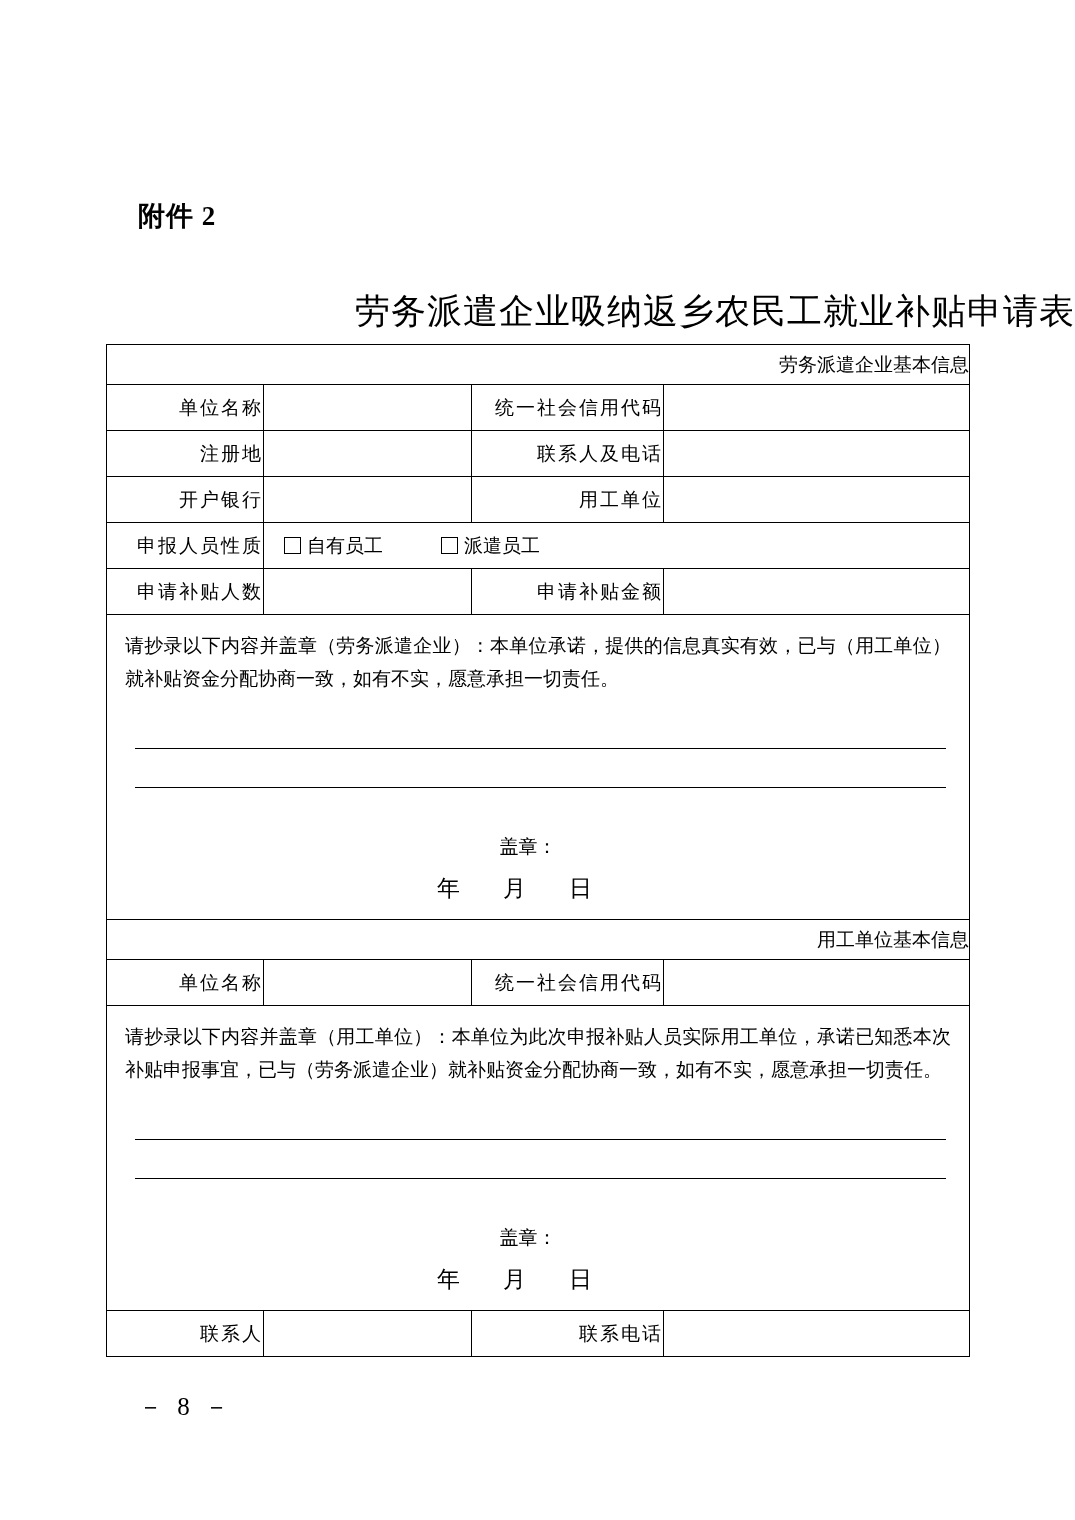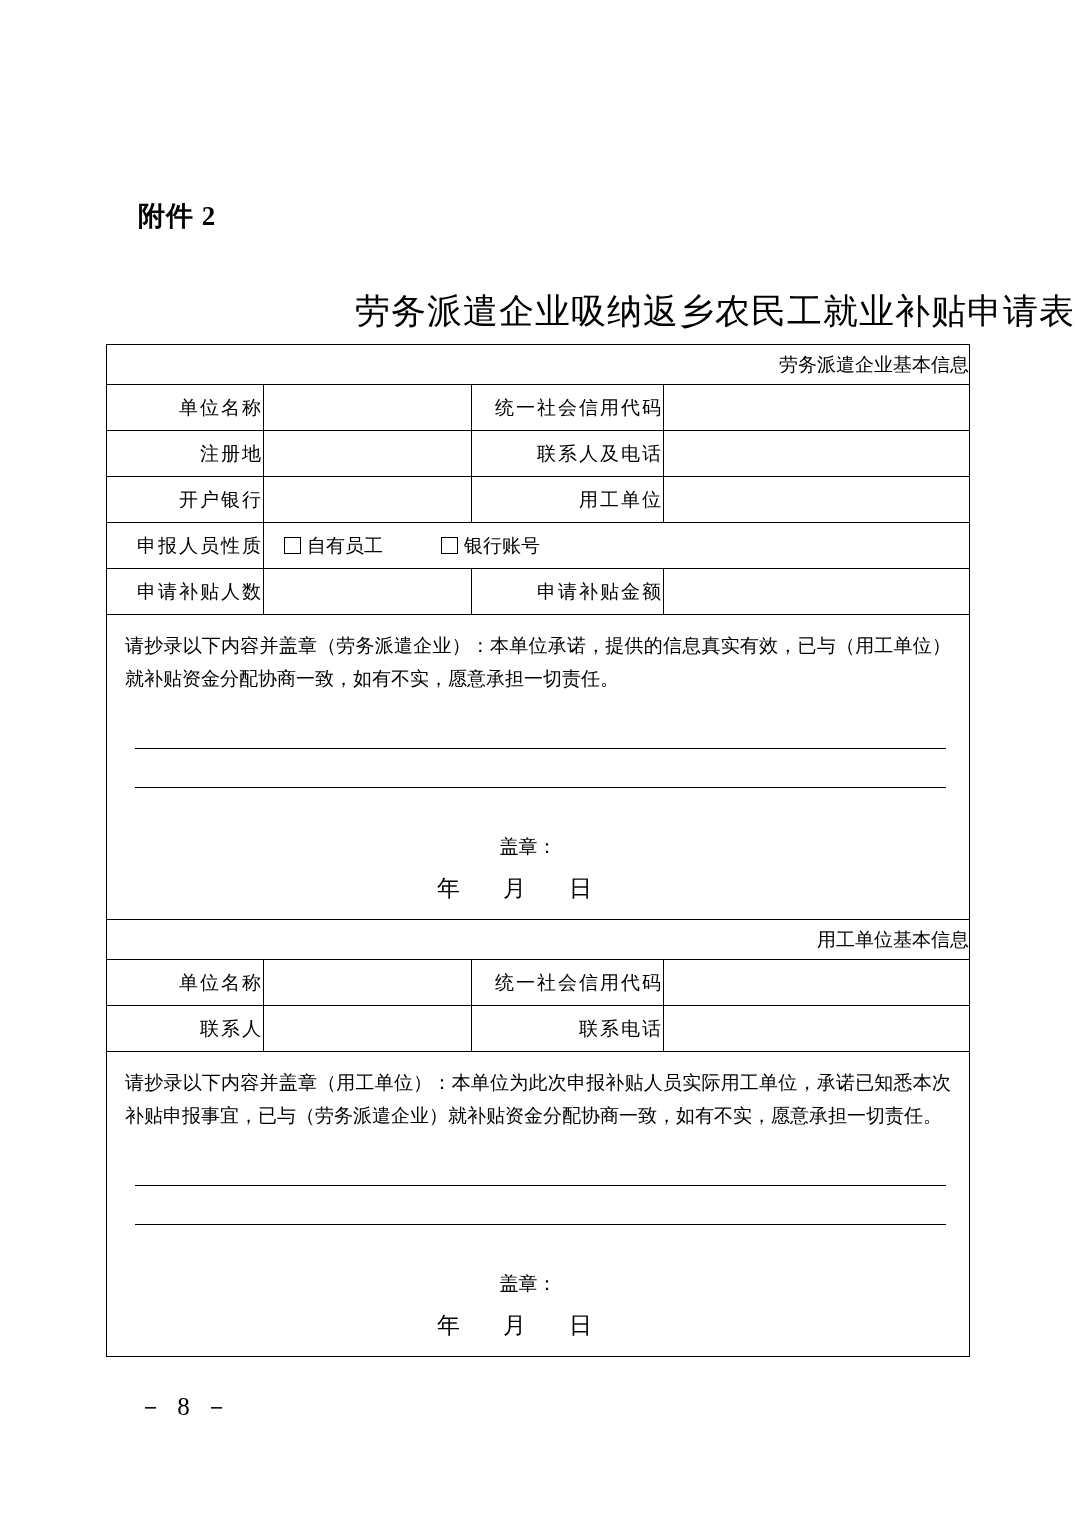"银行账号" span { text: 银行账号 -> 派遣员工 }
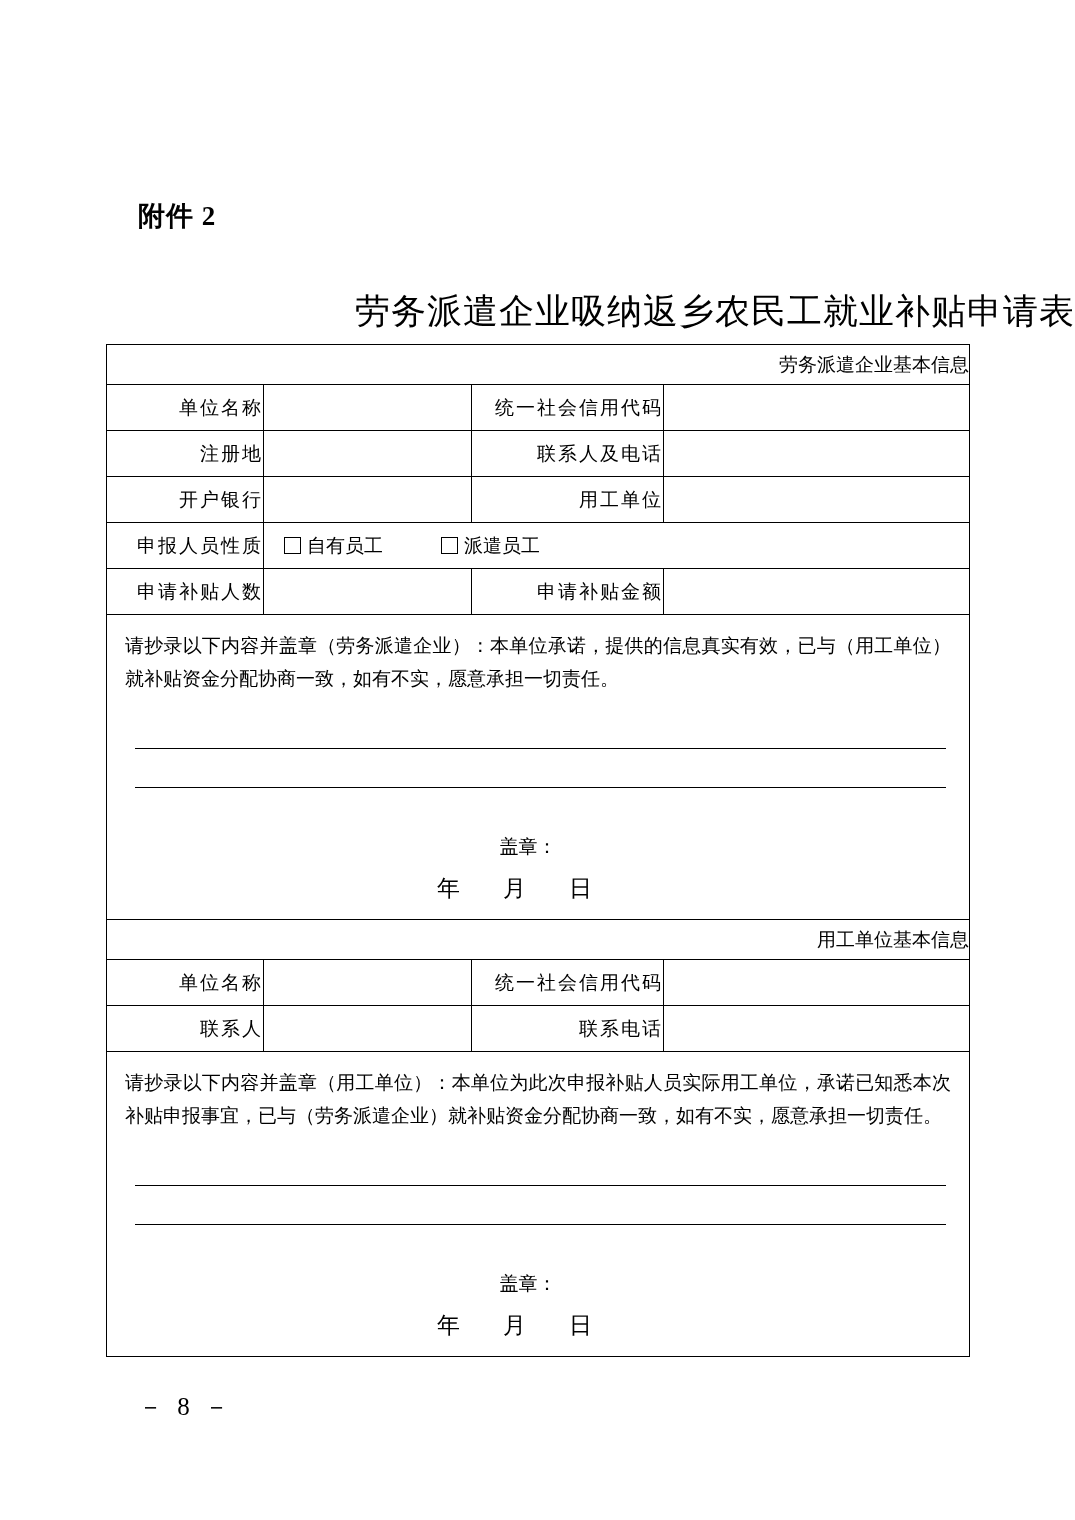"联系人" tr { order: before "请抄录以下内容并盖章（用工单位）：本单位为此次申报补贴人员实际用工单位，承诺已知" -> after "请抄录以下内容并盖章（用工单位）：本单位为此次申报补贴人员实际用工单位，承诺已知" }
